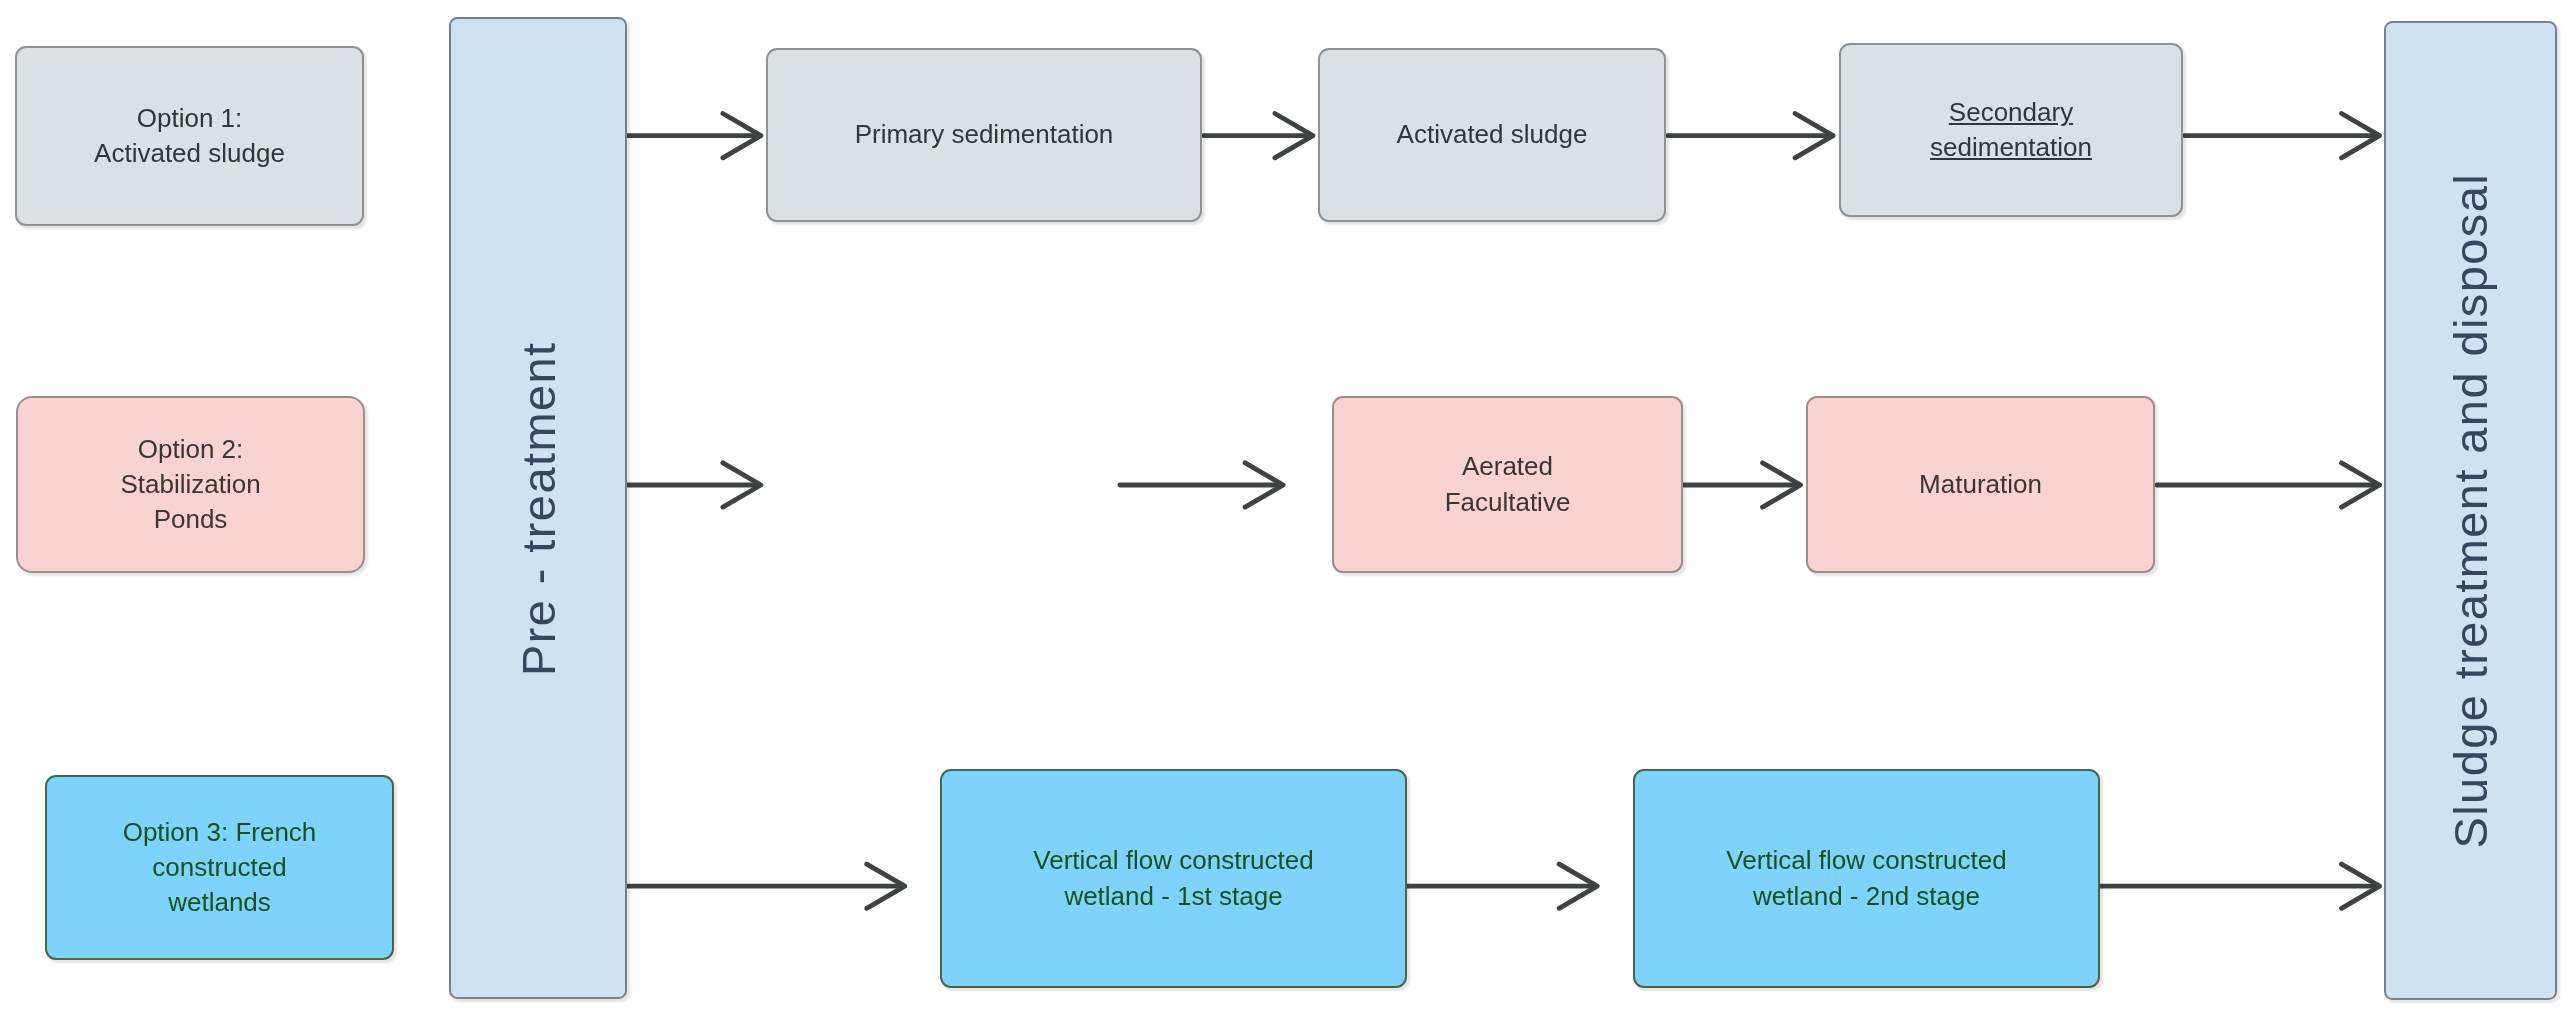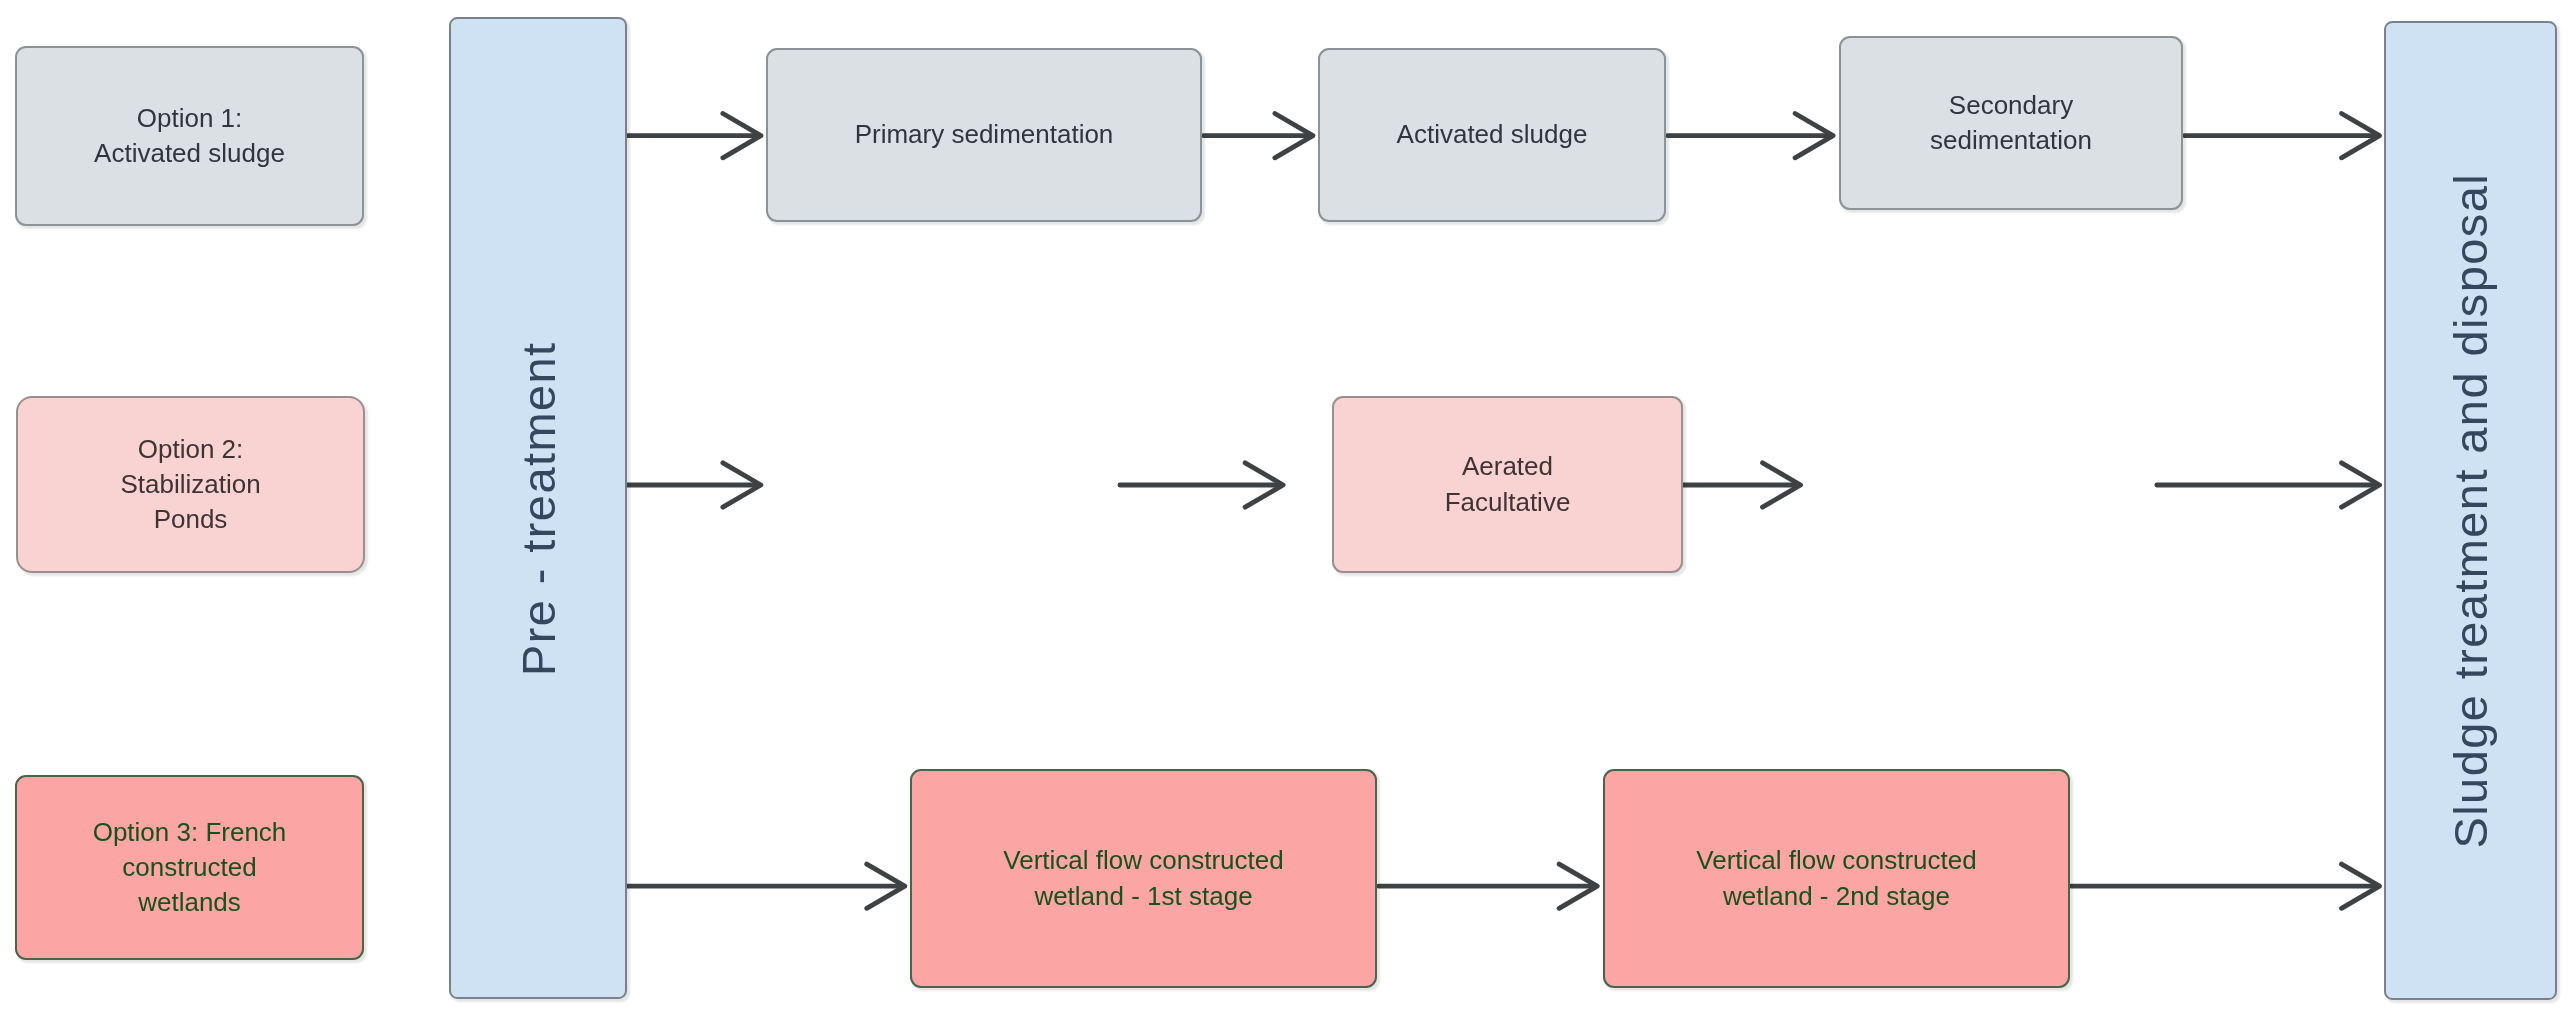"Secondary" #step-secondary-sedimentation { text-decoration: none -> underline; top: 36px -> 43px }
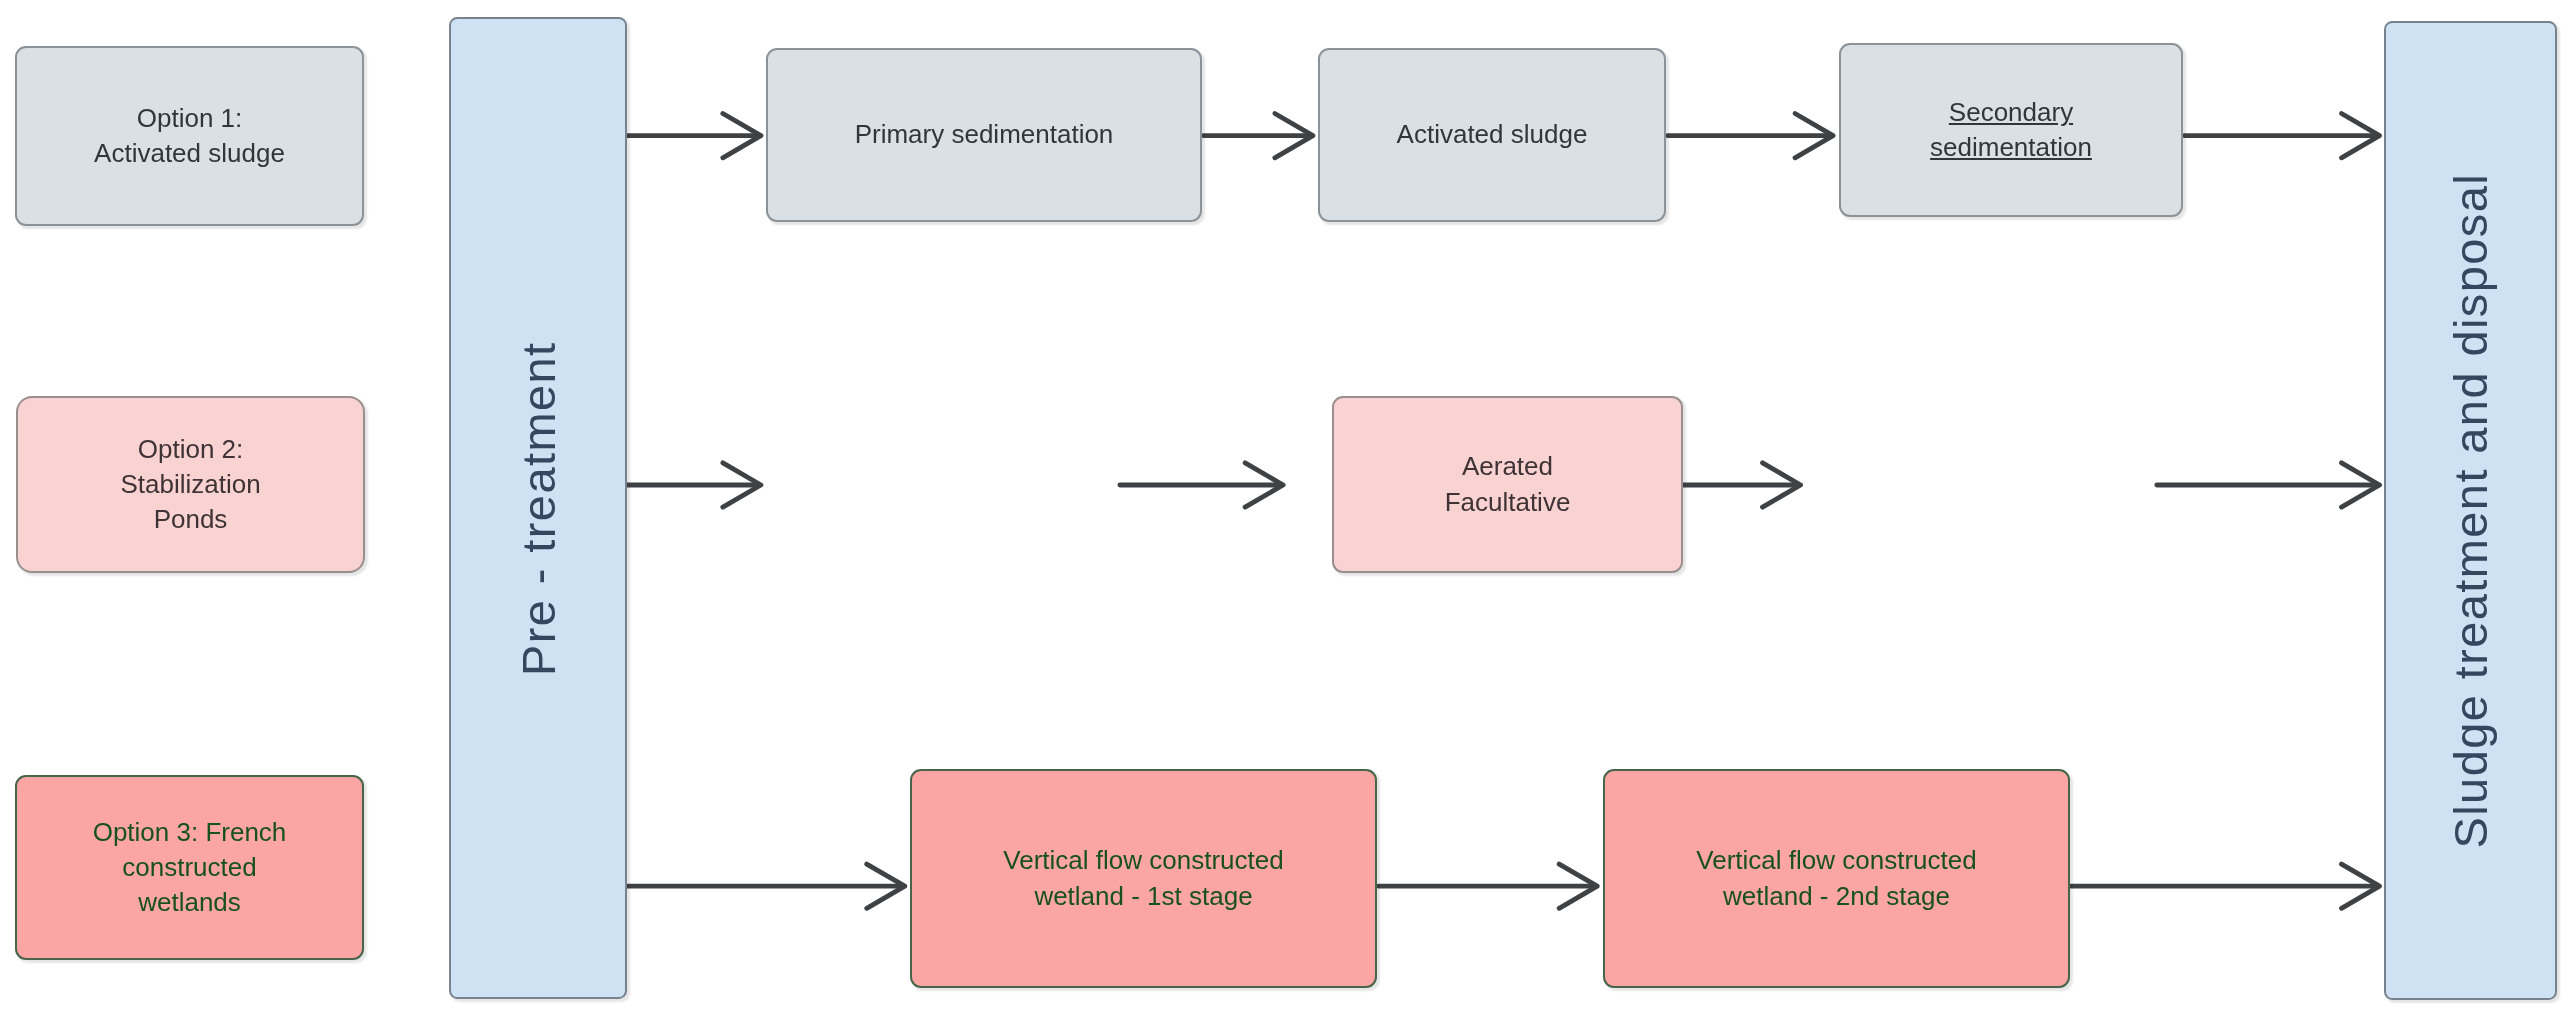"Maturation" div.box { html: none -> <div>Maturation</div> }
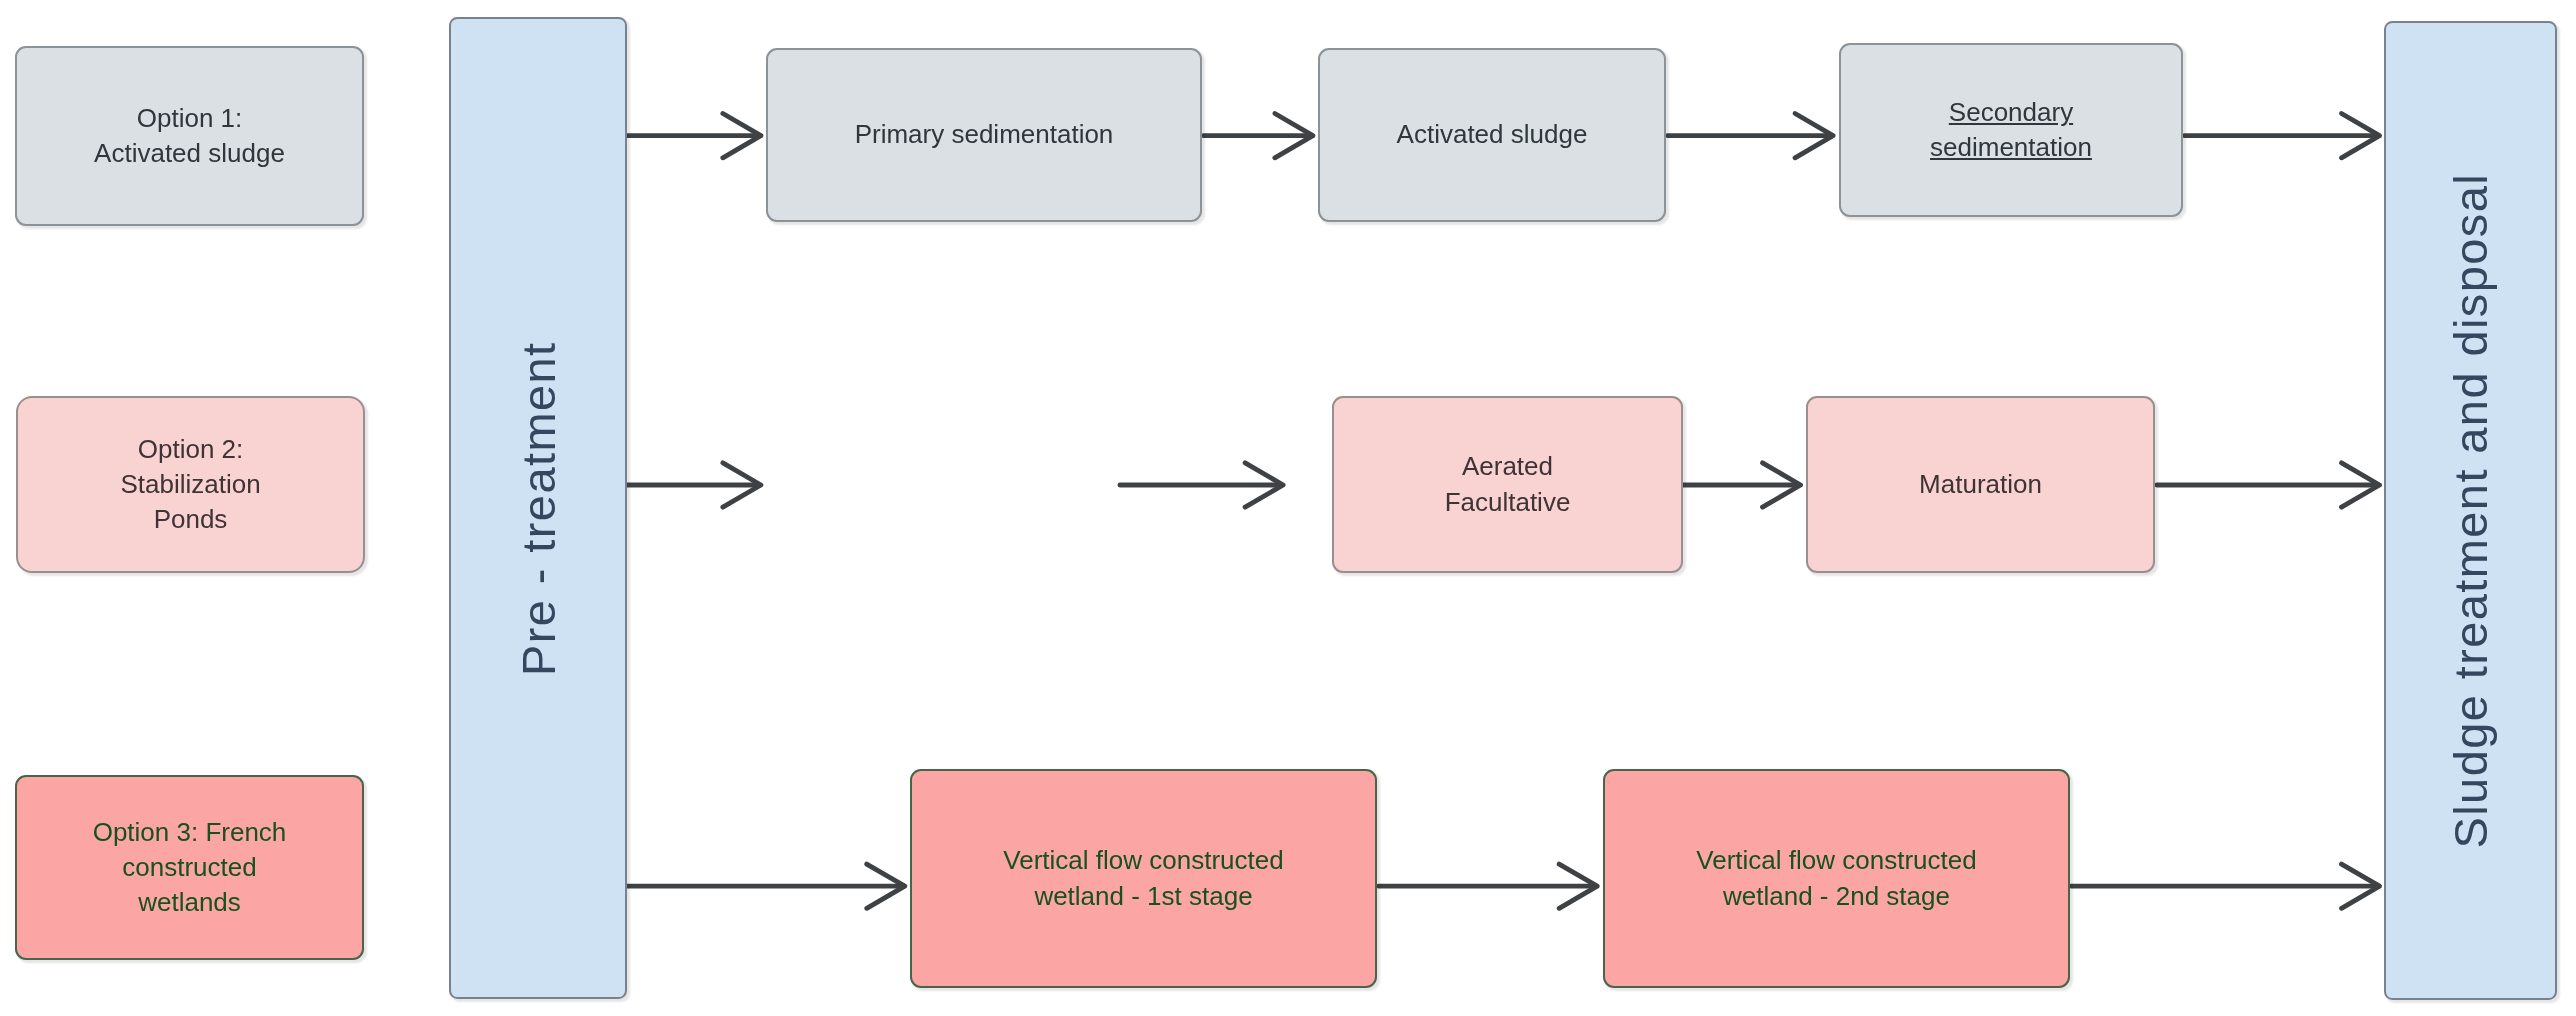"Option 3: French" .green { background: #fca5a5 -> #7dd3fc; margin-left: none -> 30px }
